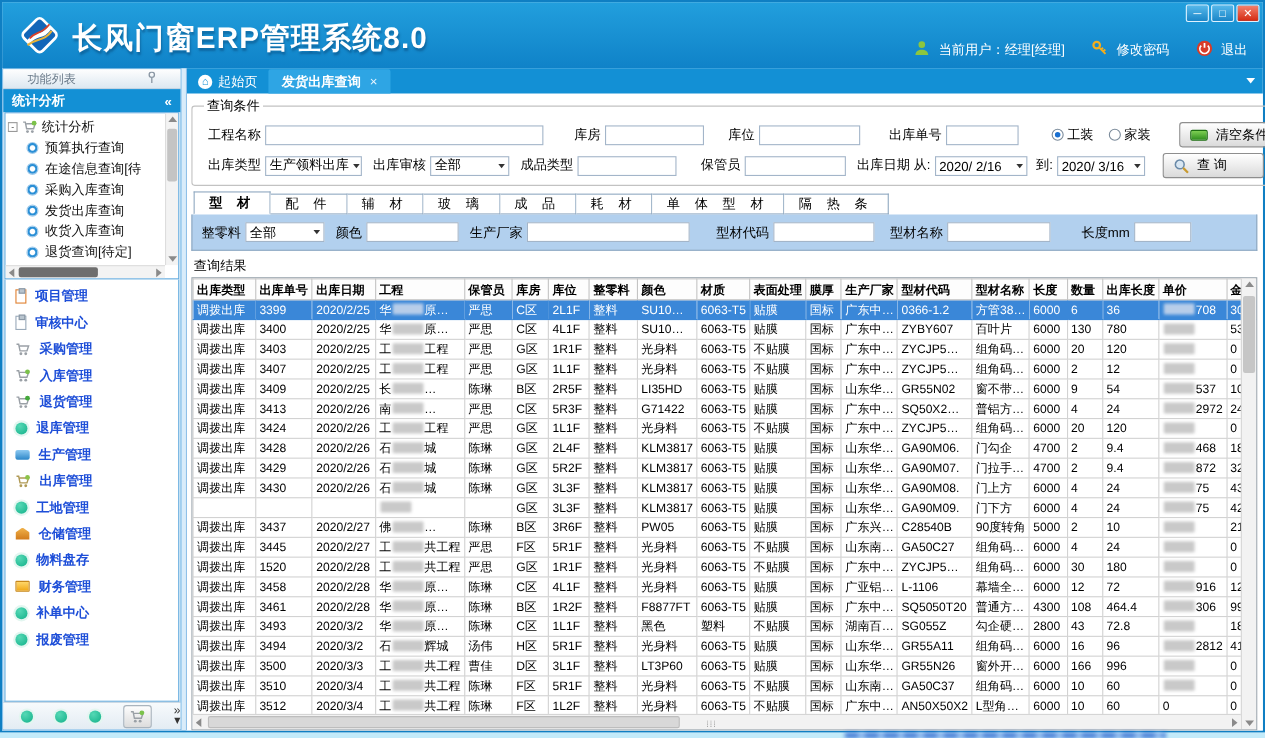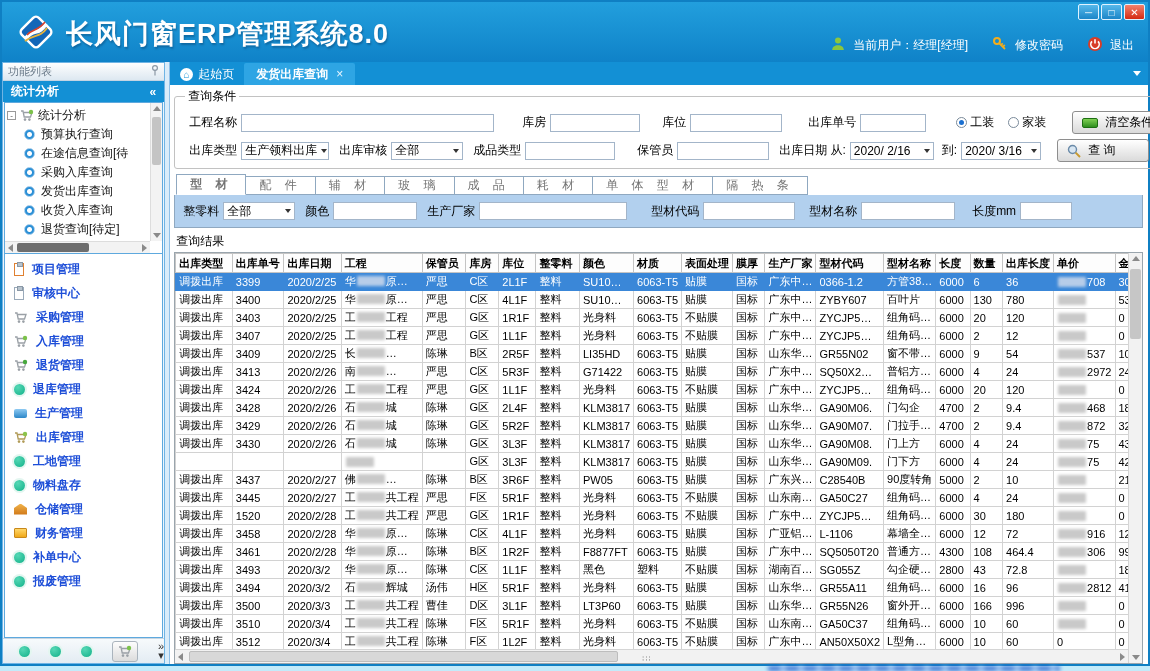"功能列表" .sb-top { padding: 0 5px -> 0 22px }
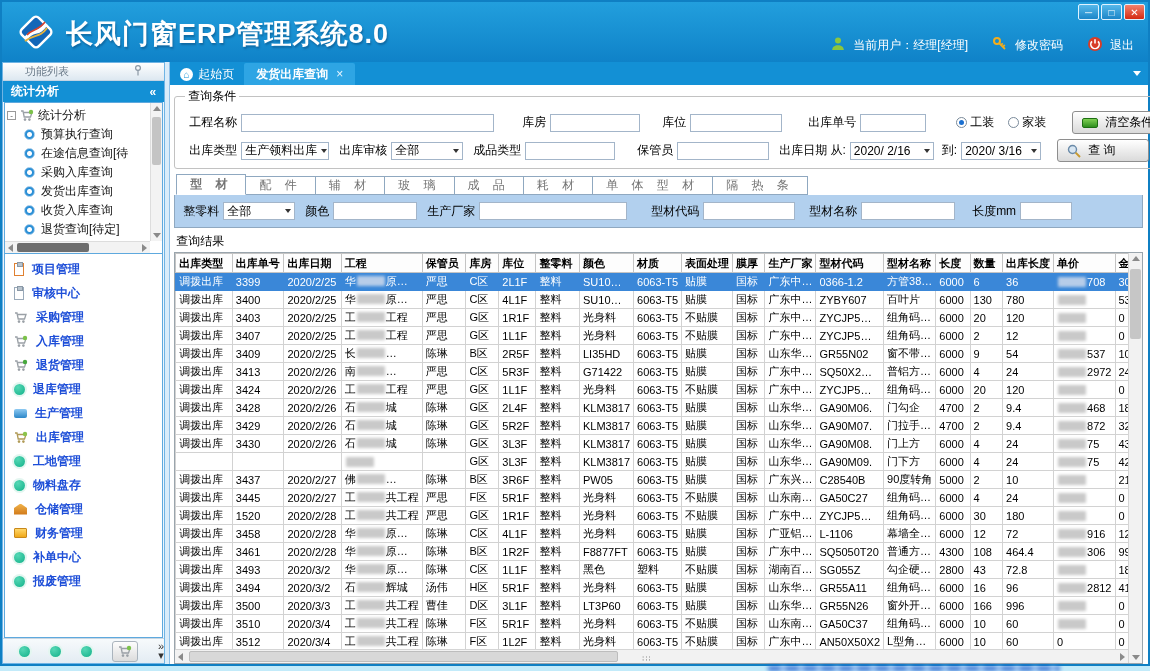"型 材" .mtab { color: #737373 -> #000000 }
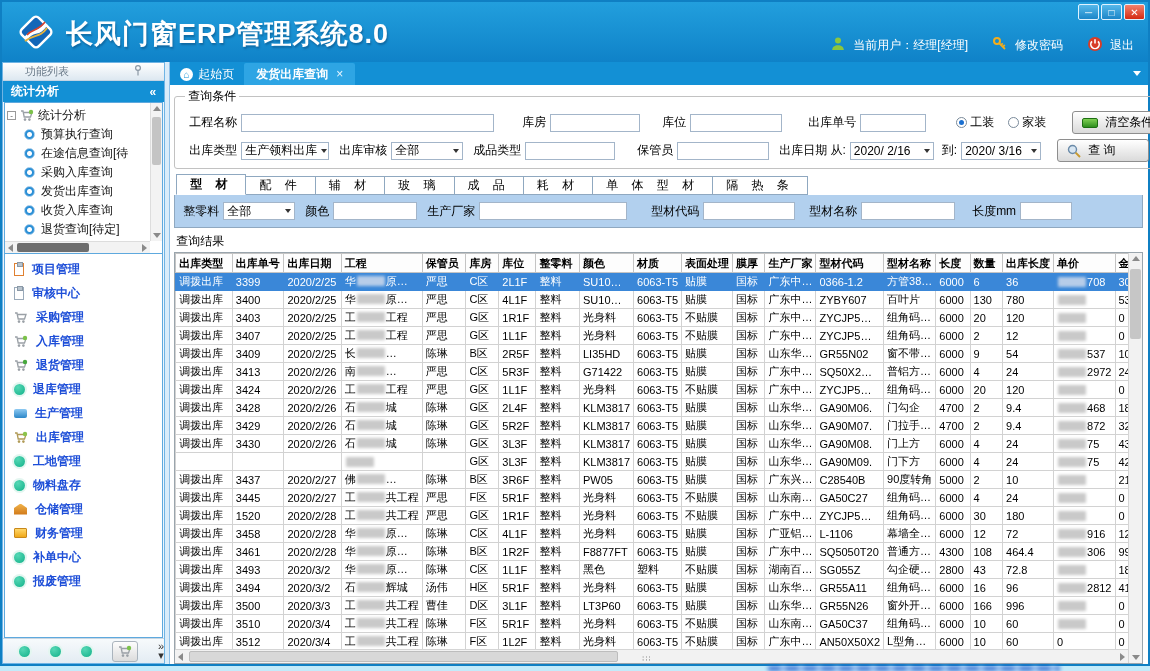"长度mm" label { margin-left: 17px -> 28px }
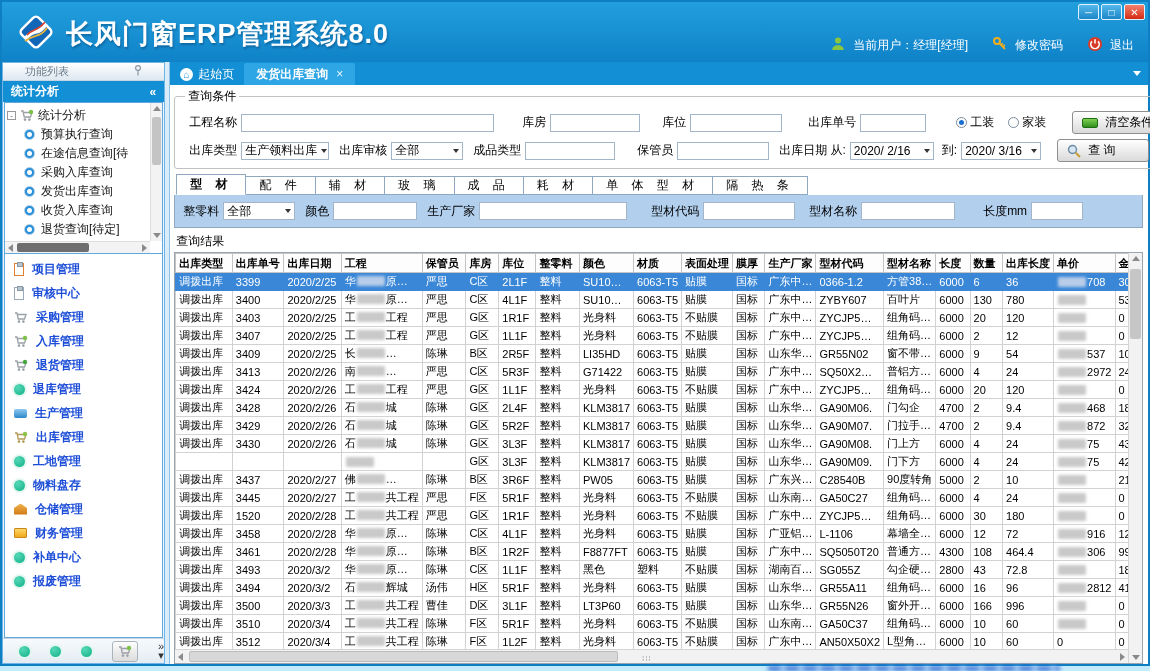"物料盘存" div.menu-item { order: before "仓储管理" -> after "仓储管理" }
